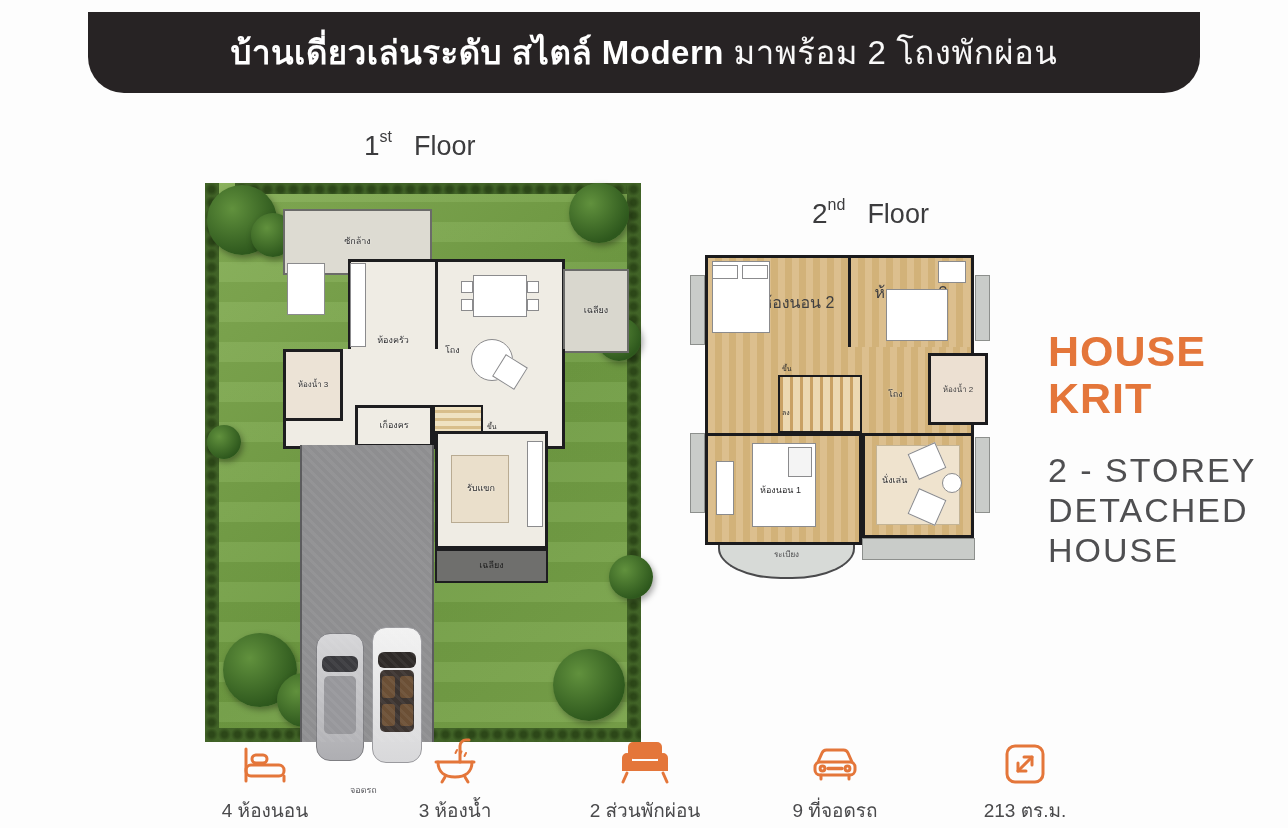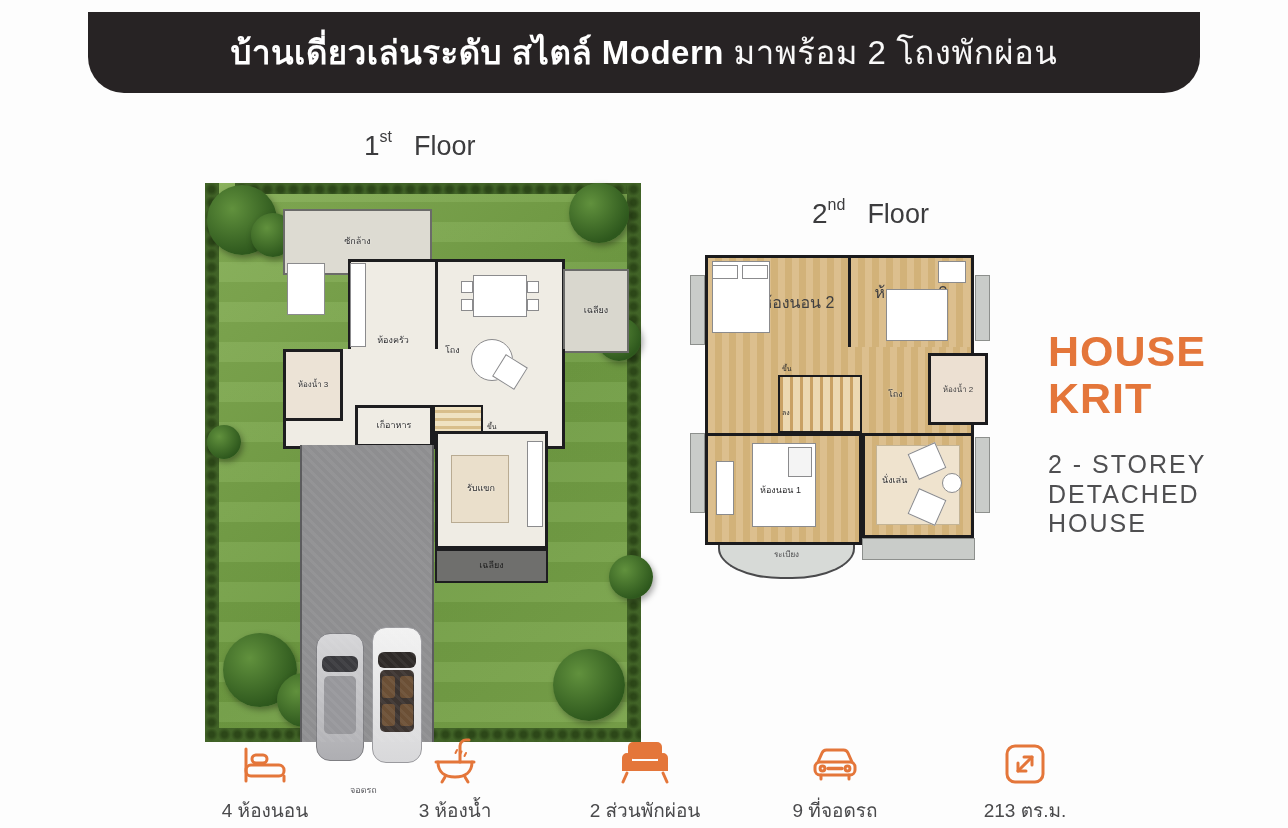"เก็อาหาร" span.lbl { text: เก็อาหาร -> เก็องคร }
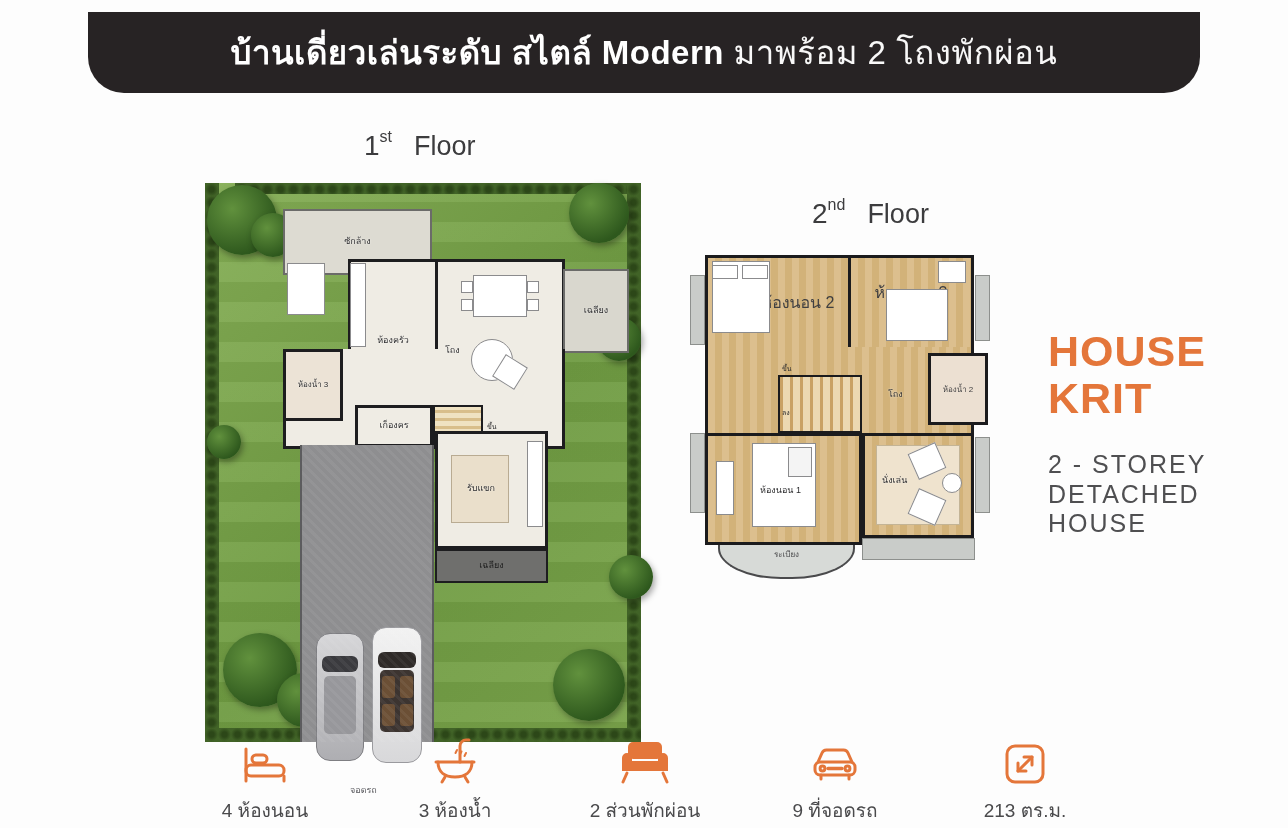"2 - STOREY" .subtitle { font-size: 25px -> 34px }
